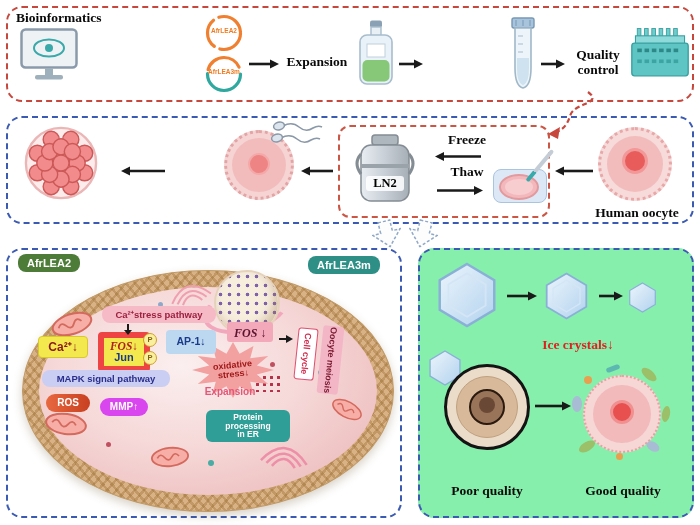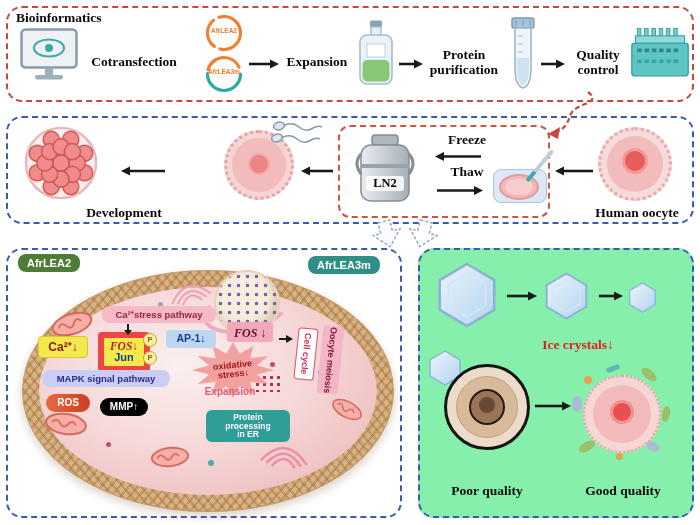"Cotransfection" span.lbl { html: <span>Cotransfection</span> -> none }
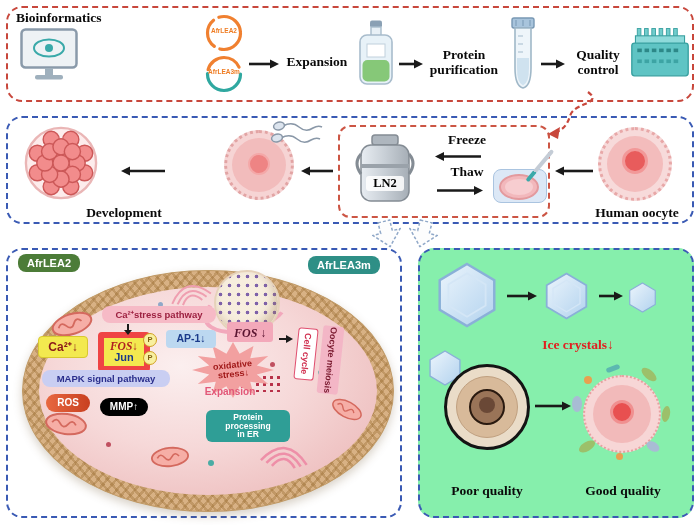"Protein purification" span.lbl { html: <span>Protein purification</span> -> none }
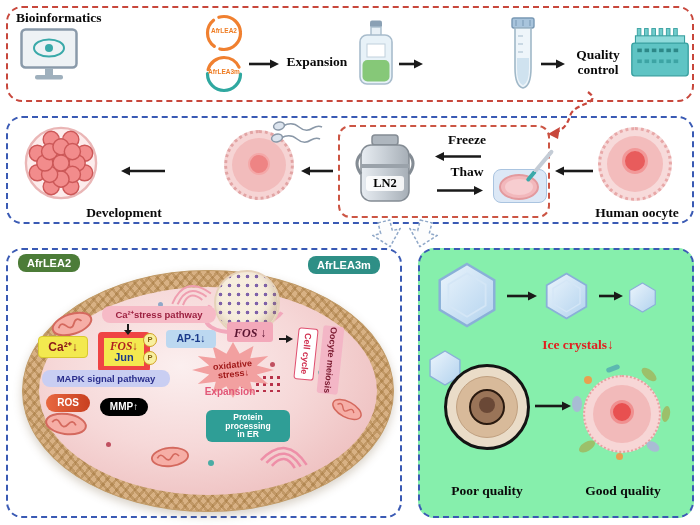"Development" span.lbl { html: <span>Development</span> -> none }
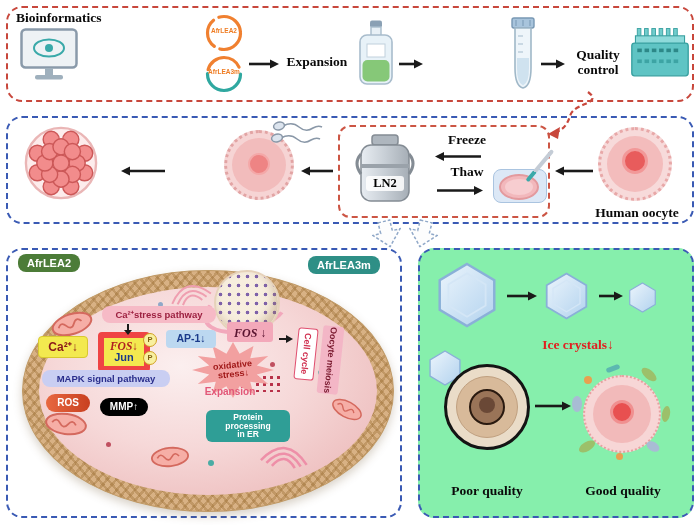"AP-1↓" div.box { height: 18px -> 24px }
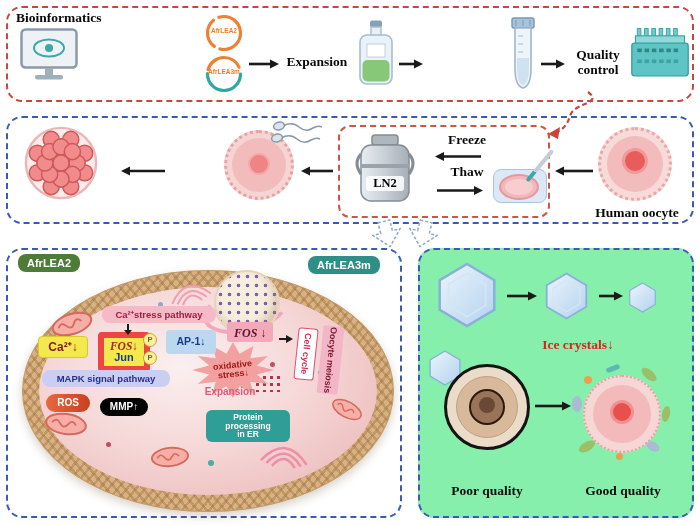"MMP↑" div.box { background: #000000 -> #d946ef }
